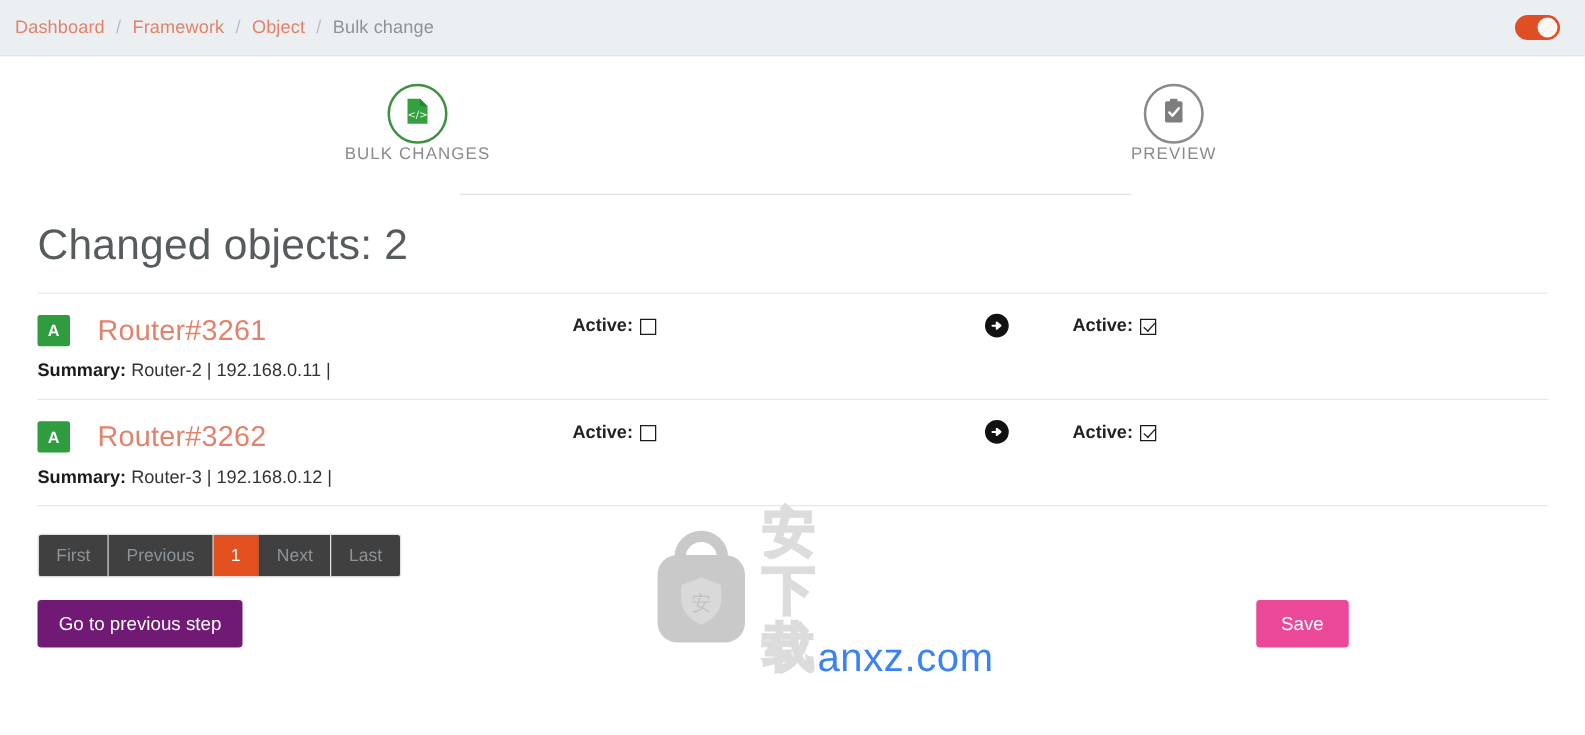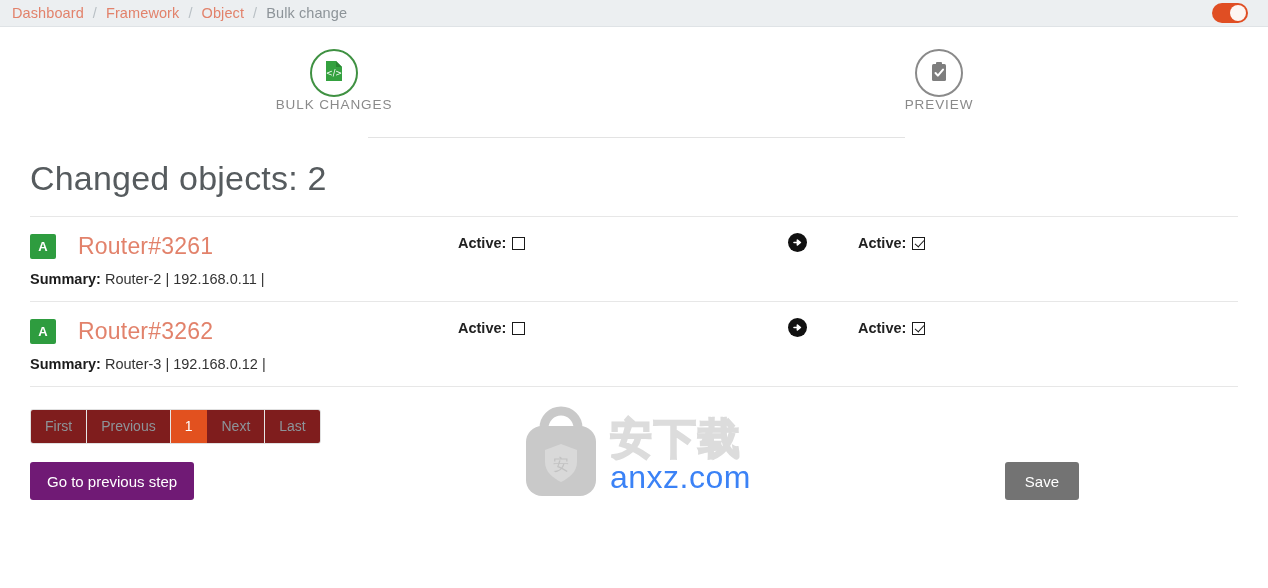"Dashboard" .topbar { height: 27px -> 45px }
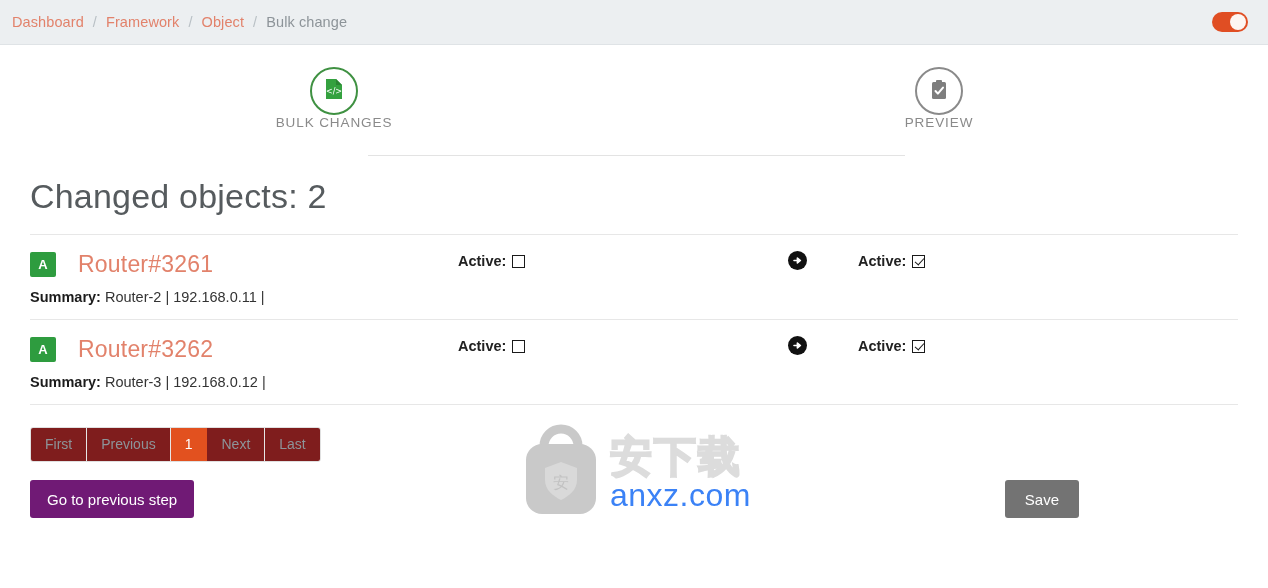"First" .page-item { background: #7f1d1d -> #404040 }
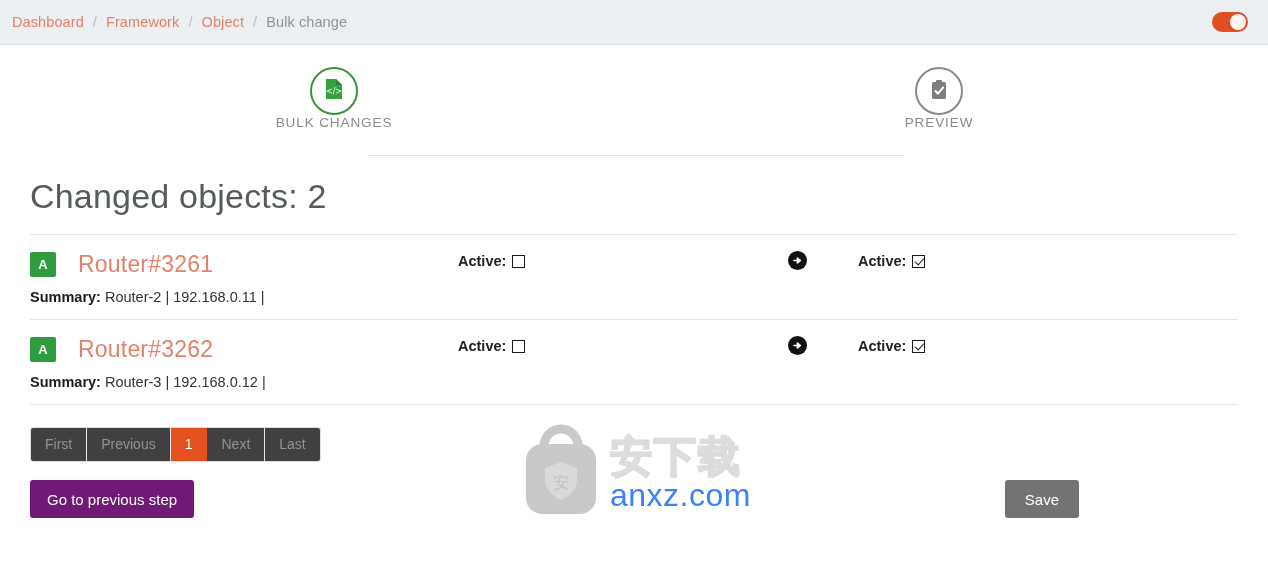"安下载" .wm-text { align-items: flex-start -> flex-end; flex-direction: column -> row }
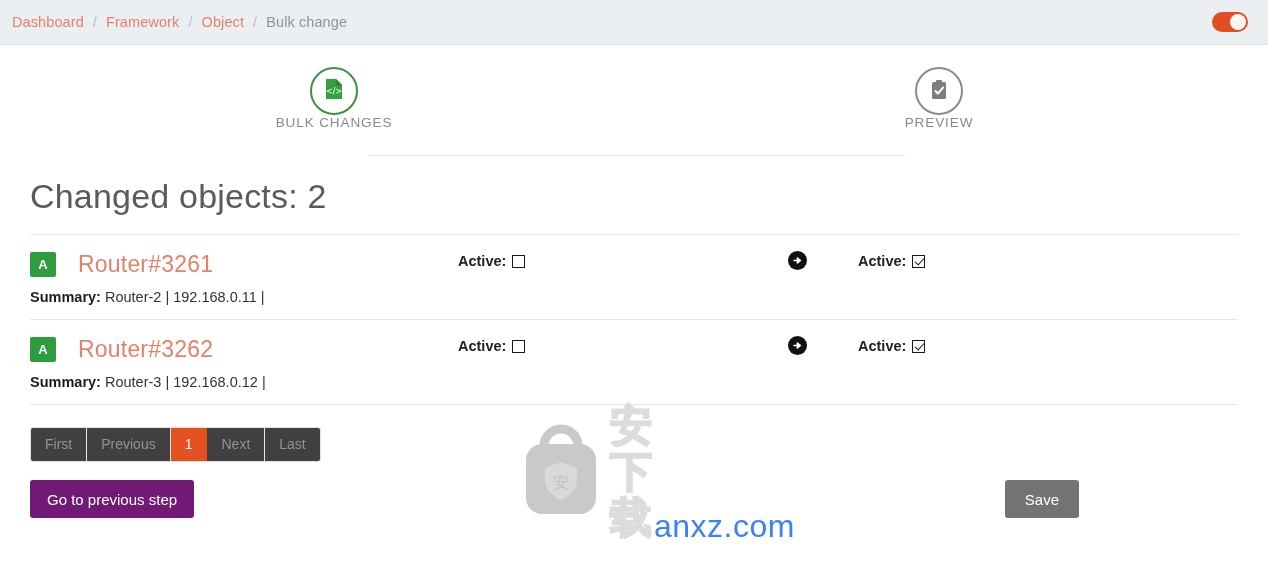"Save" .btn-save { background: #737373 -> #ec4899 }
